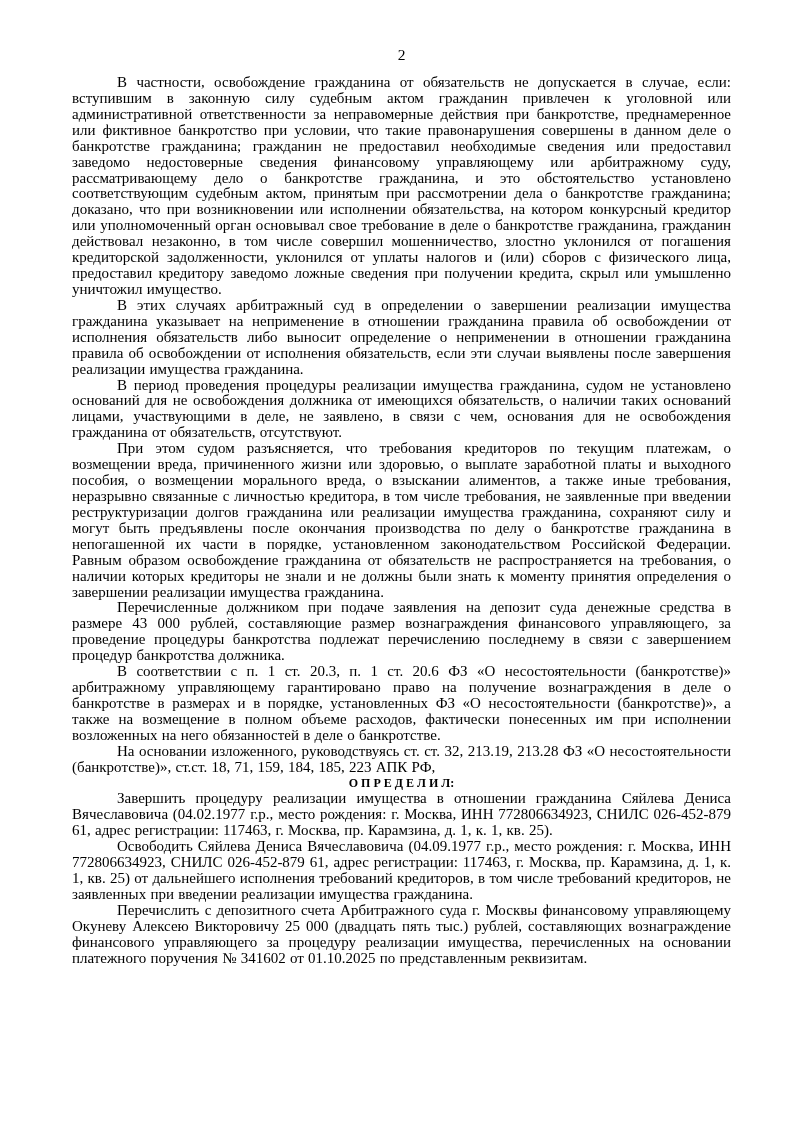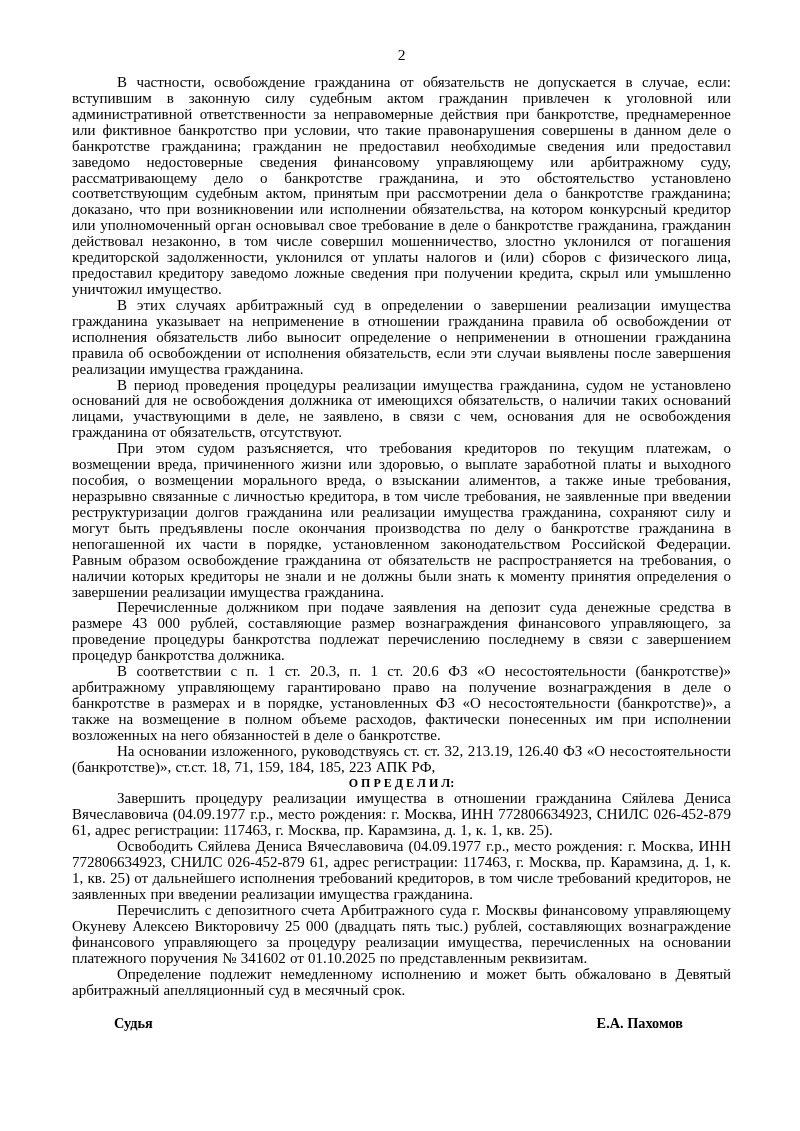"На основании изложенного, руководствуясь" p.body { text: 126.40 -> 213.28 }
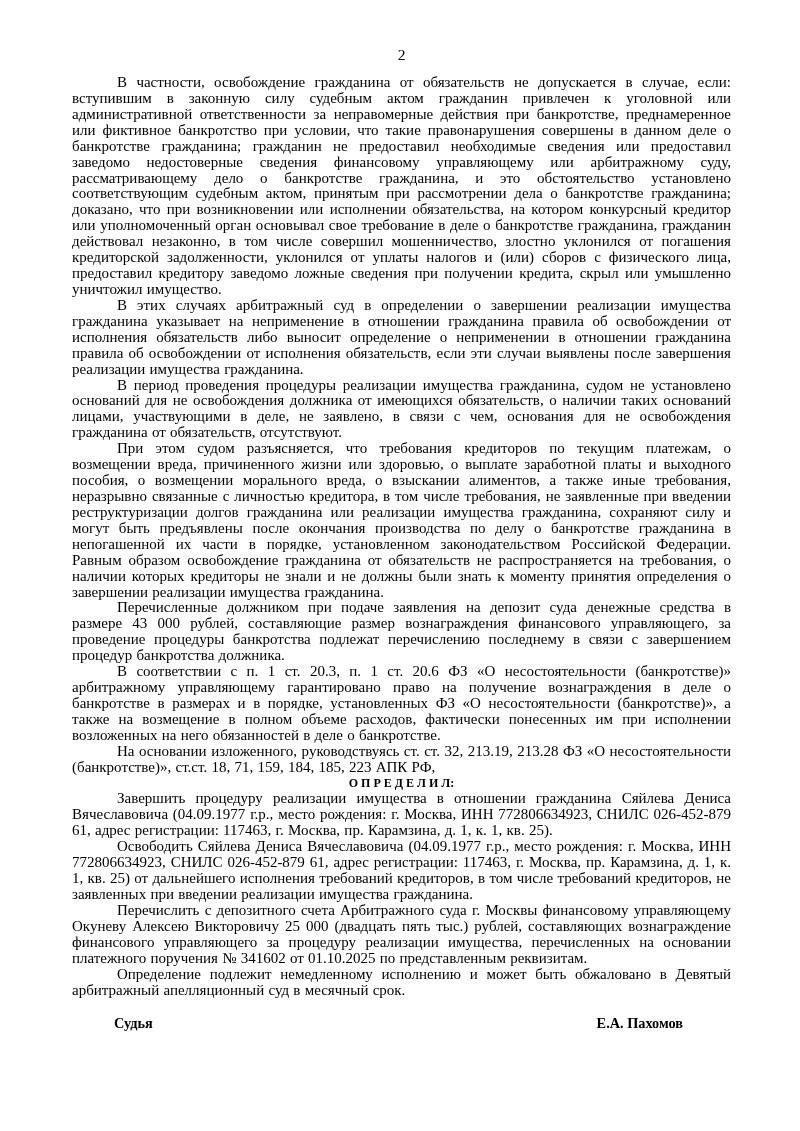"Завершить процедуру реализации имущества" p.body { text: 04.09.1977 -> 04.02.1977 }
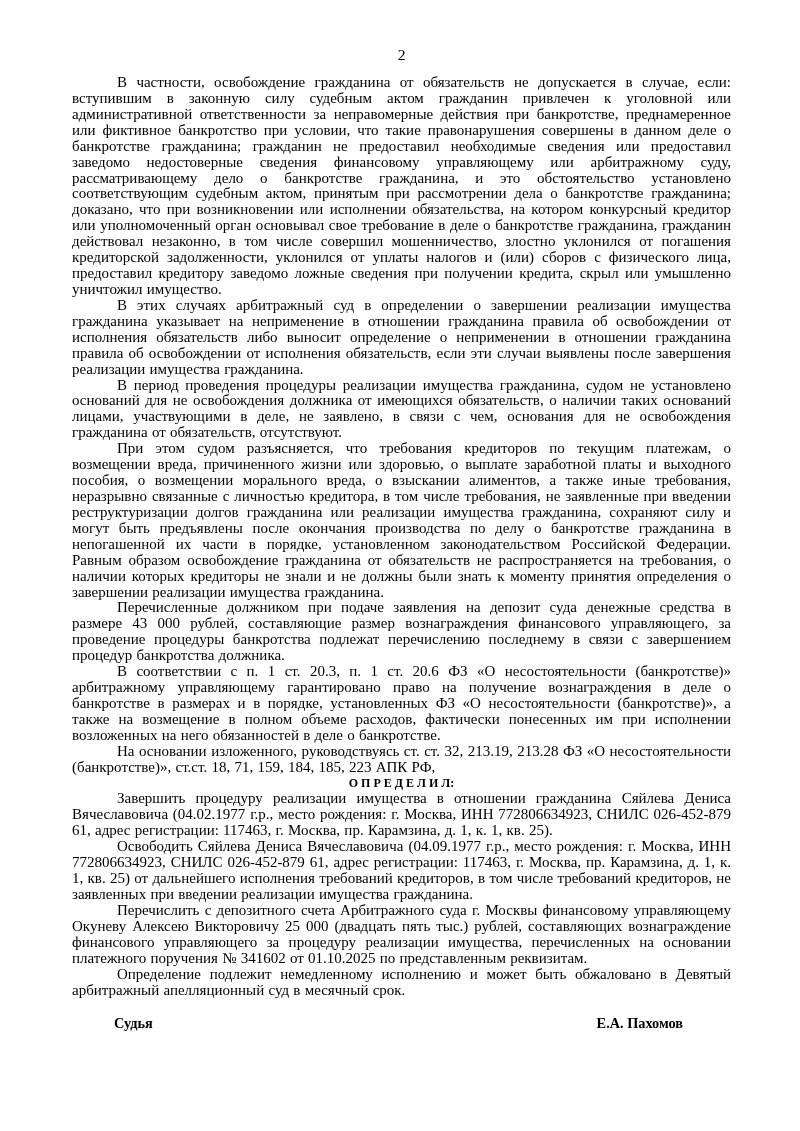"Определение подлежит немедленному" p.body { html: <p>Определение подлежит немедленному исполнению и может быть обжаловано в Девятый арбитражный апелляционный суд в месячный срок.</p> -> none }
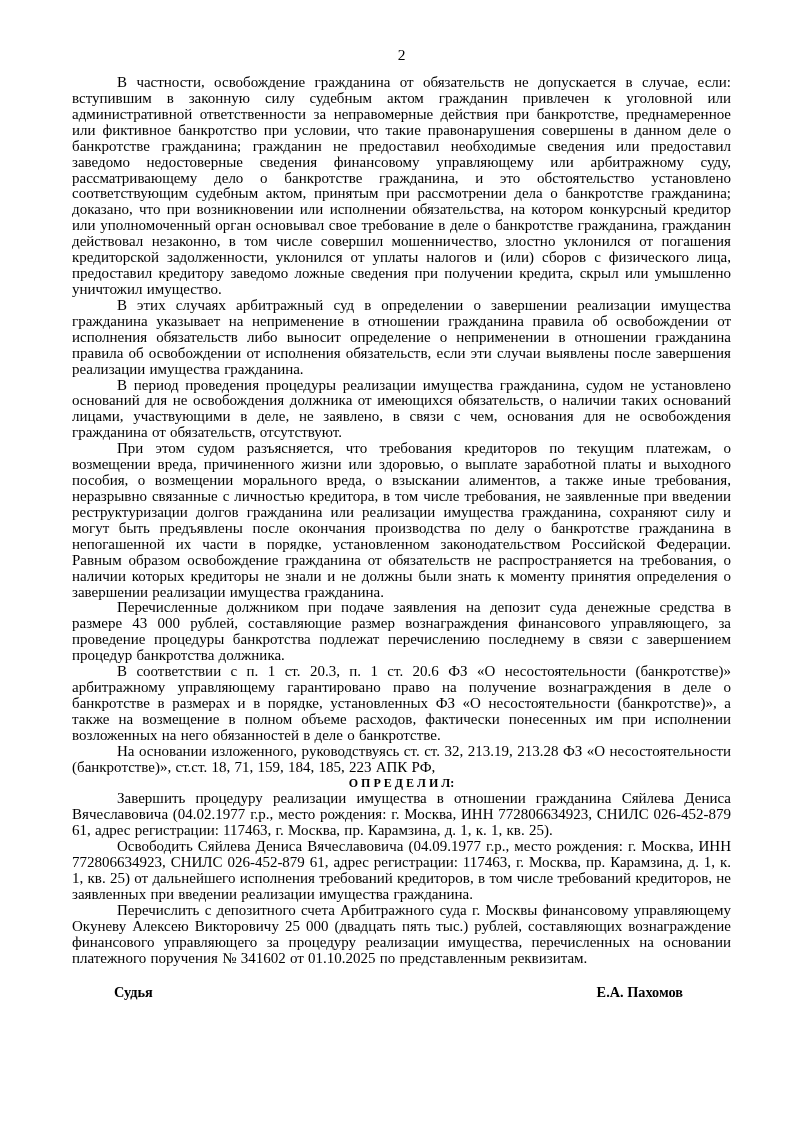"Судья" div.sig-row { html: <div> <span>Судья</span> <span>Е.А. Пахомов</span> </div> -> none }
